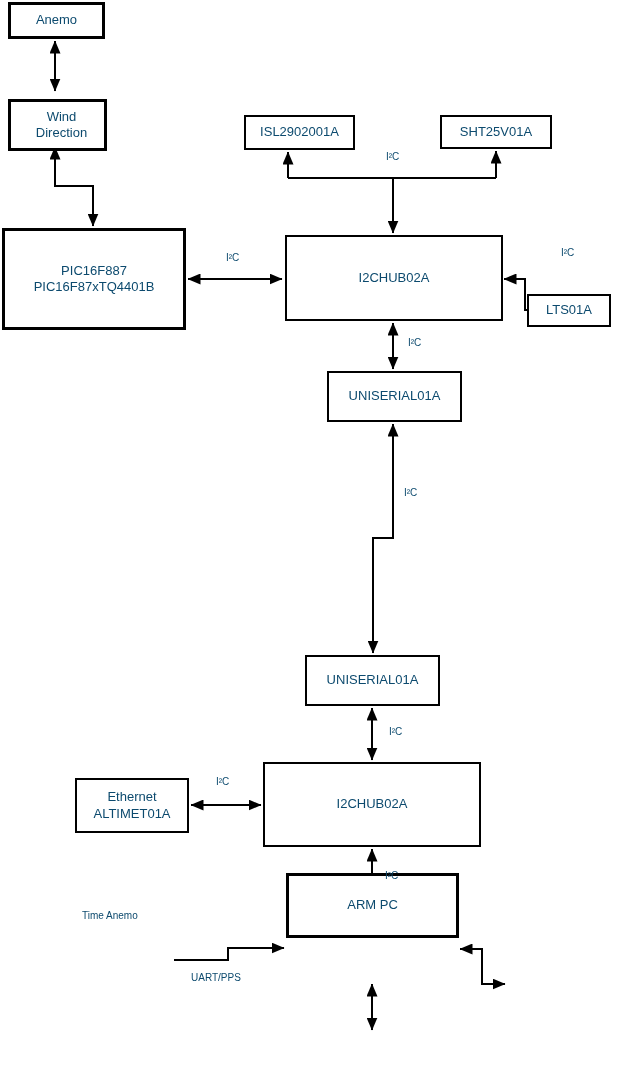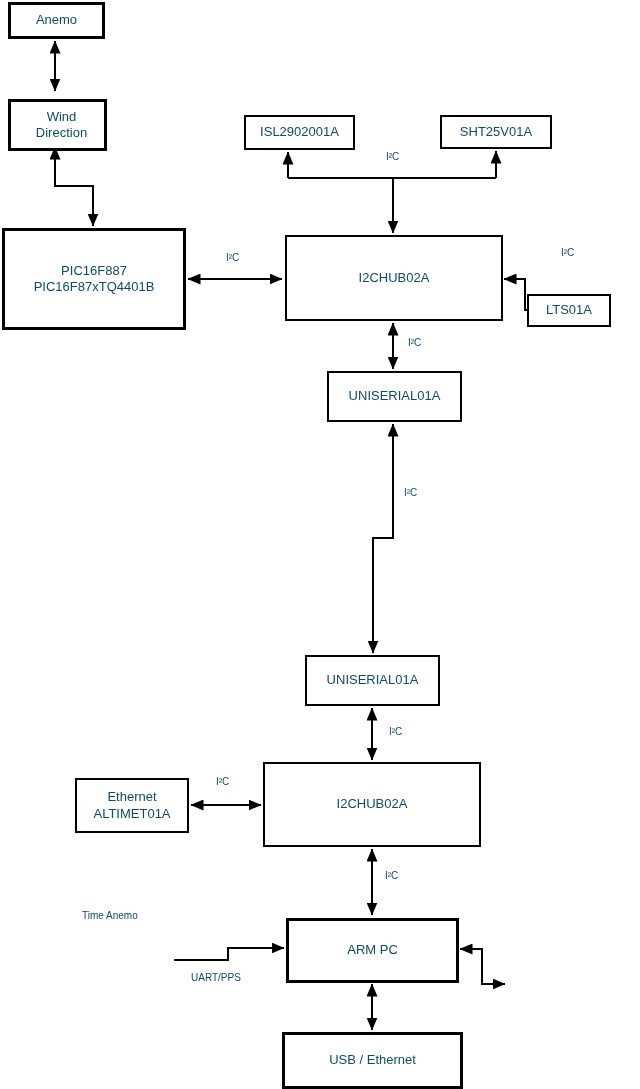"ARM PC" .b-armpc { top: 918px -> 873px }
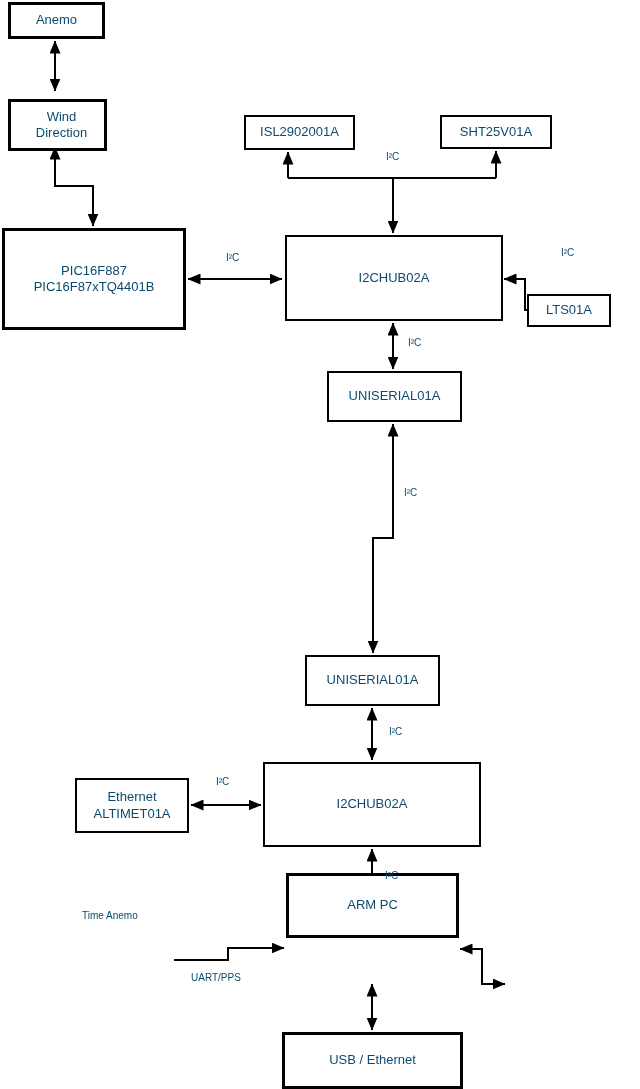"USB / Ethernet" div.box { html: <div>USB / Ethernet</div> -> none }
